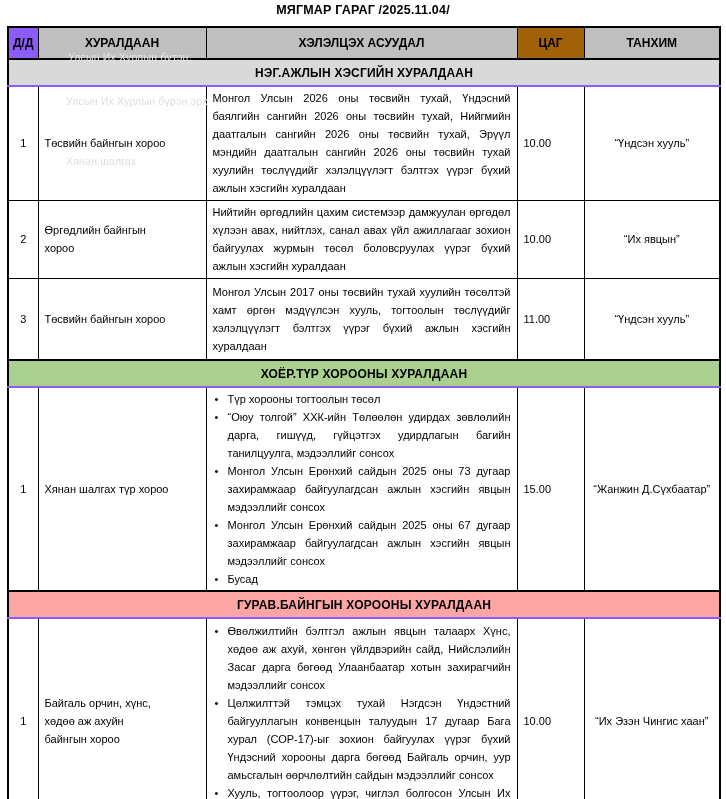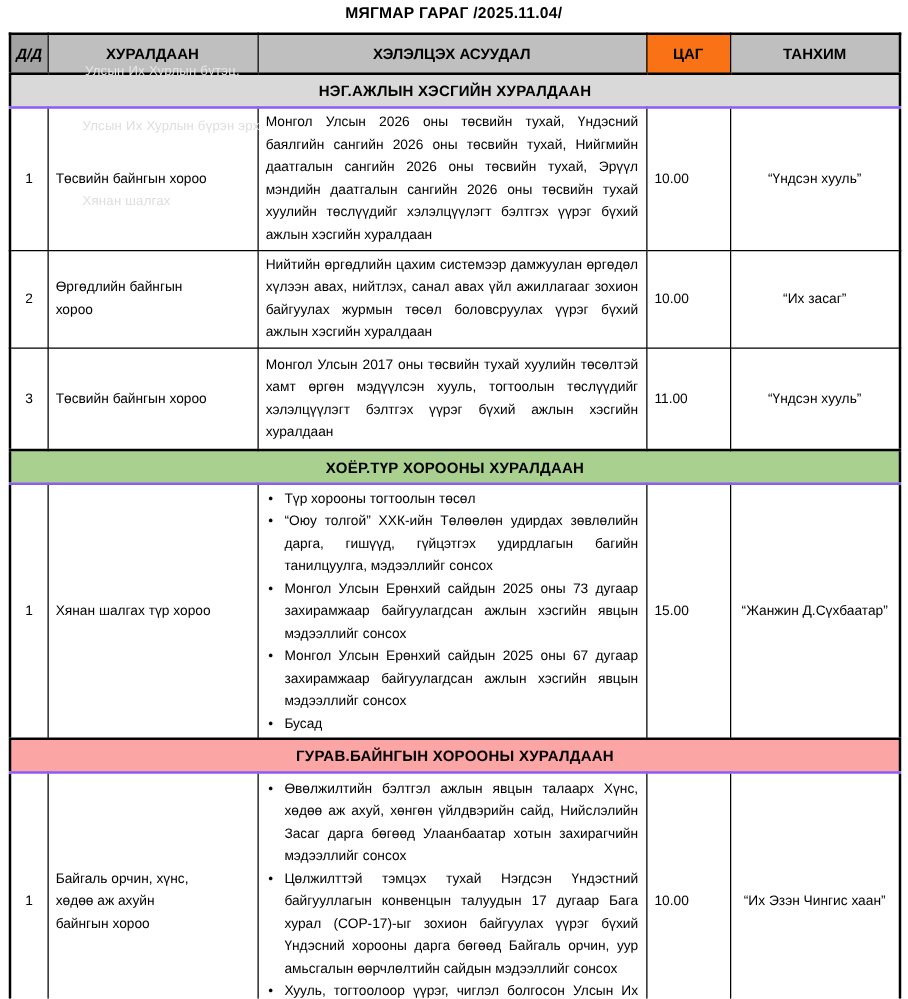"Д/Д" th { background: #a3a3a3 -> #8b5cf6; font-style: italic -> none }
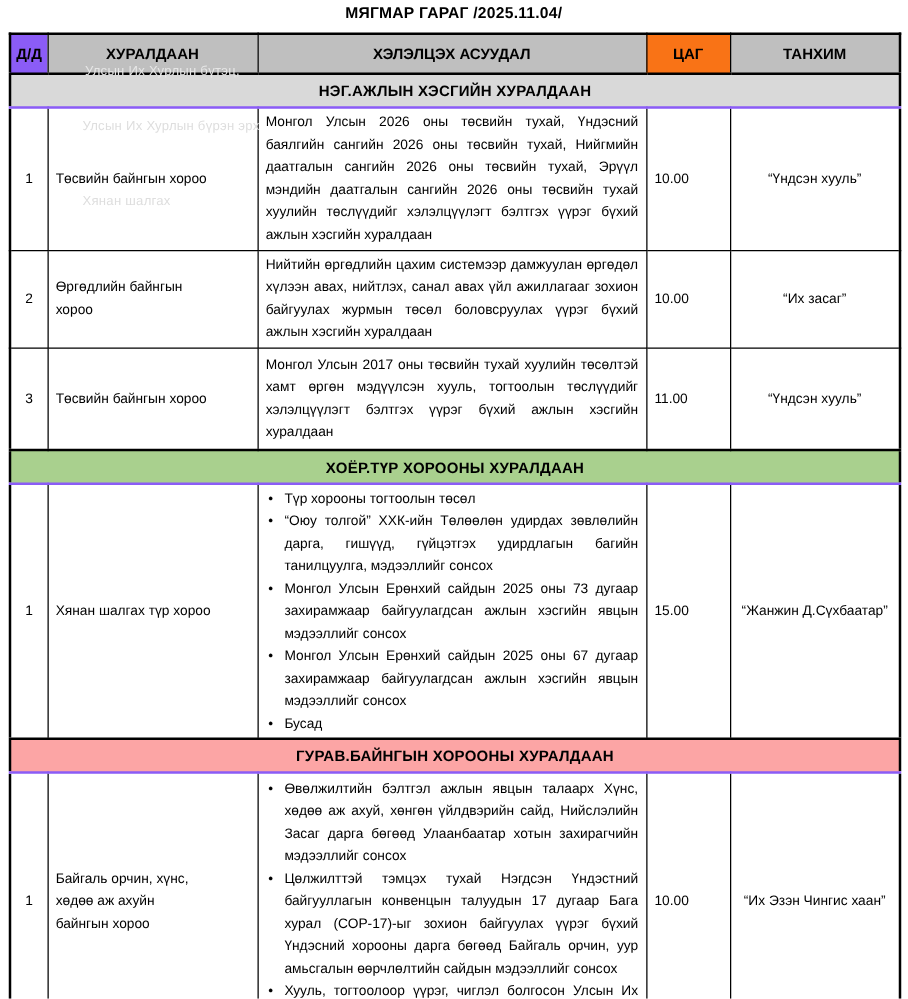"ЦАГ" th { background: #f97316 -> #a16207 }
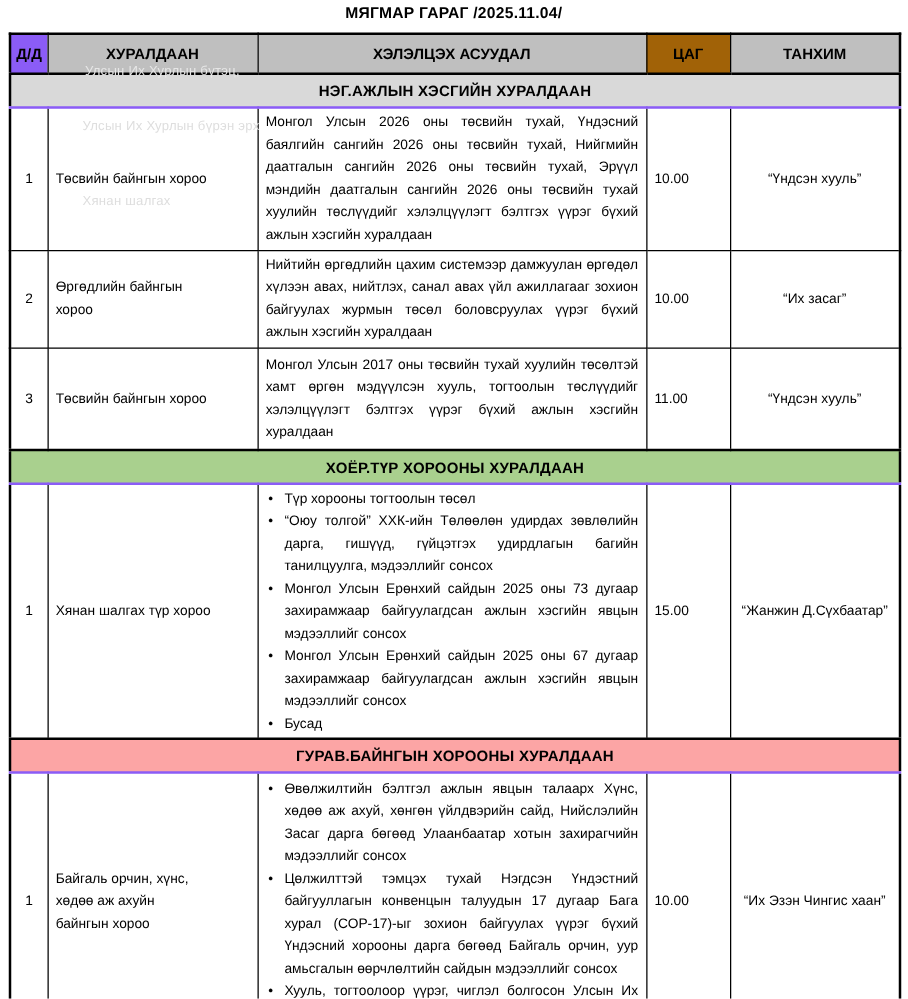"“Их засаг”" td.c-hall { text: засаг -> явцын }
